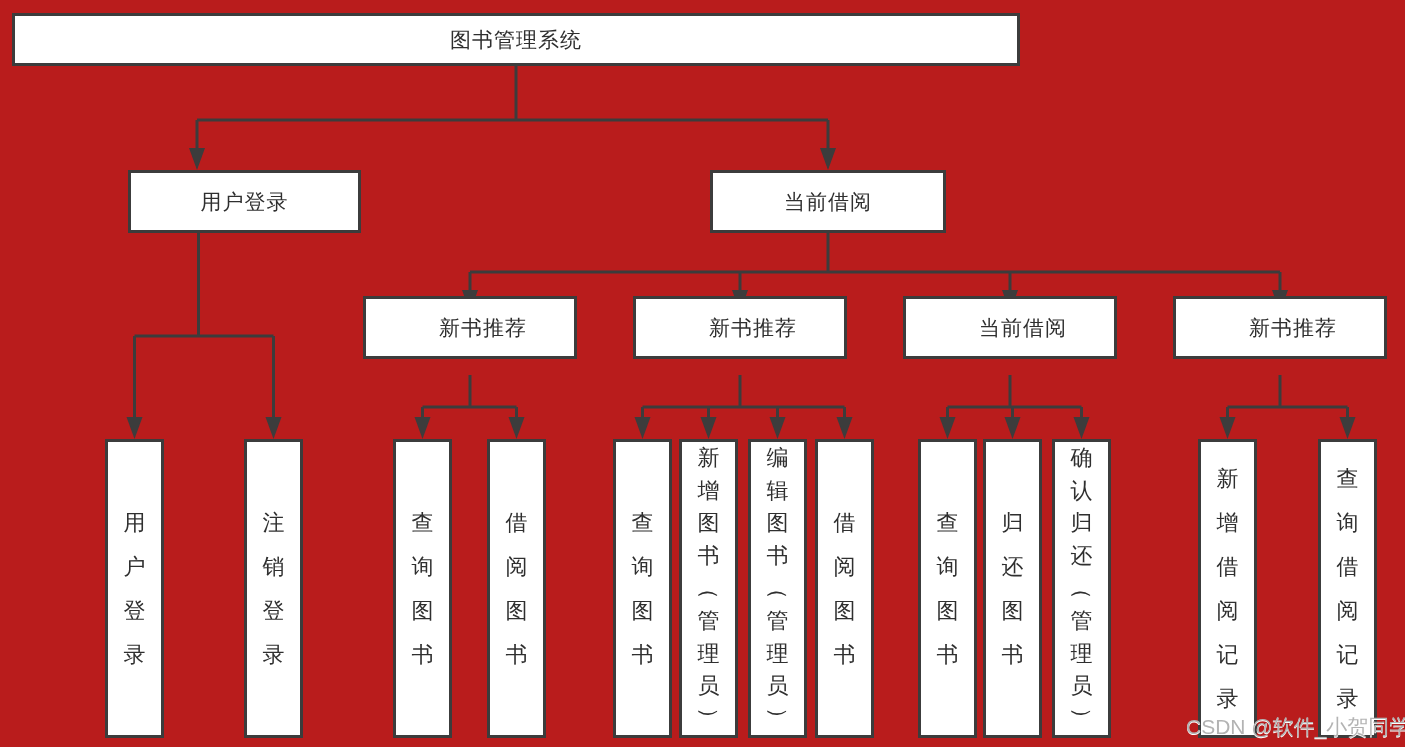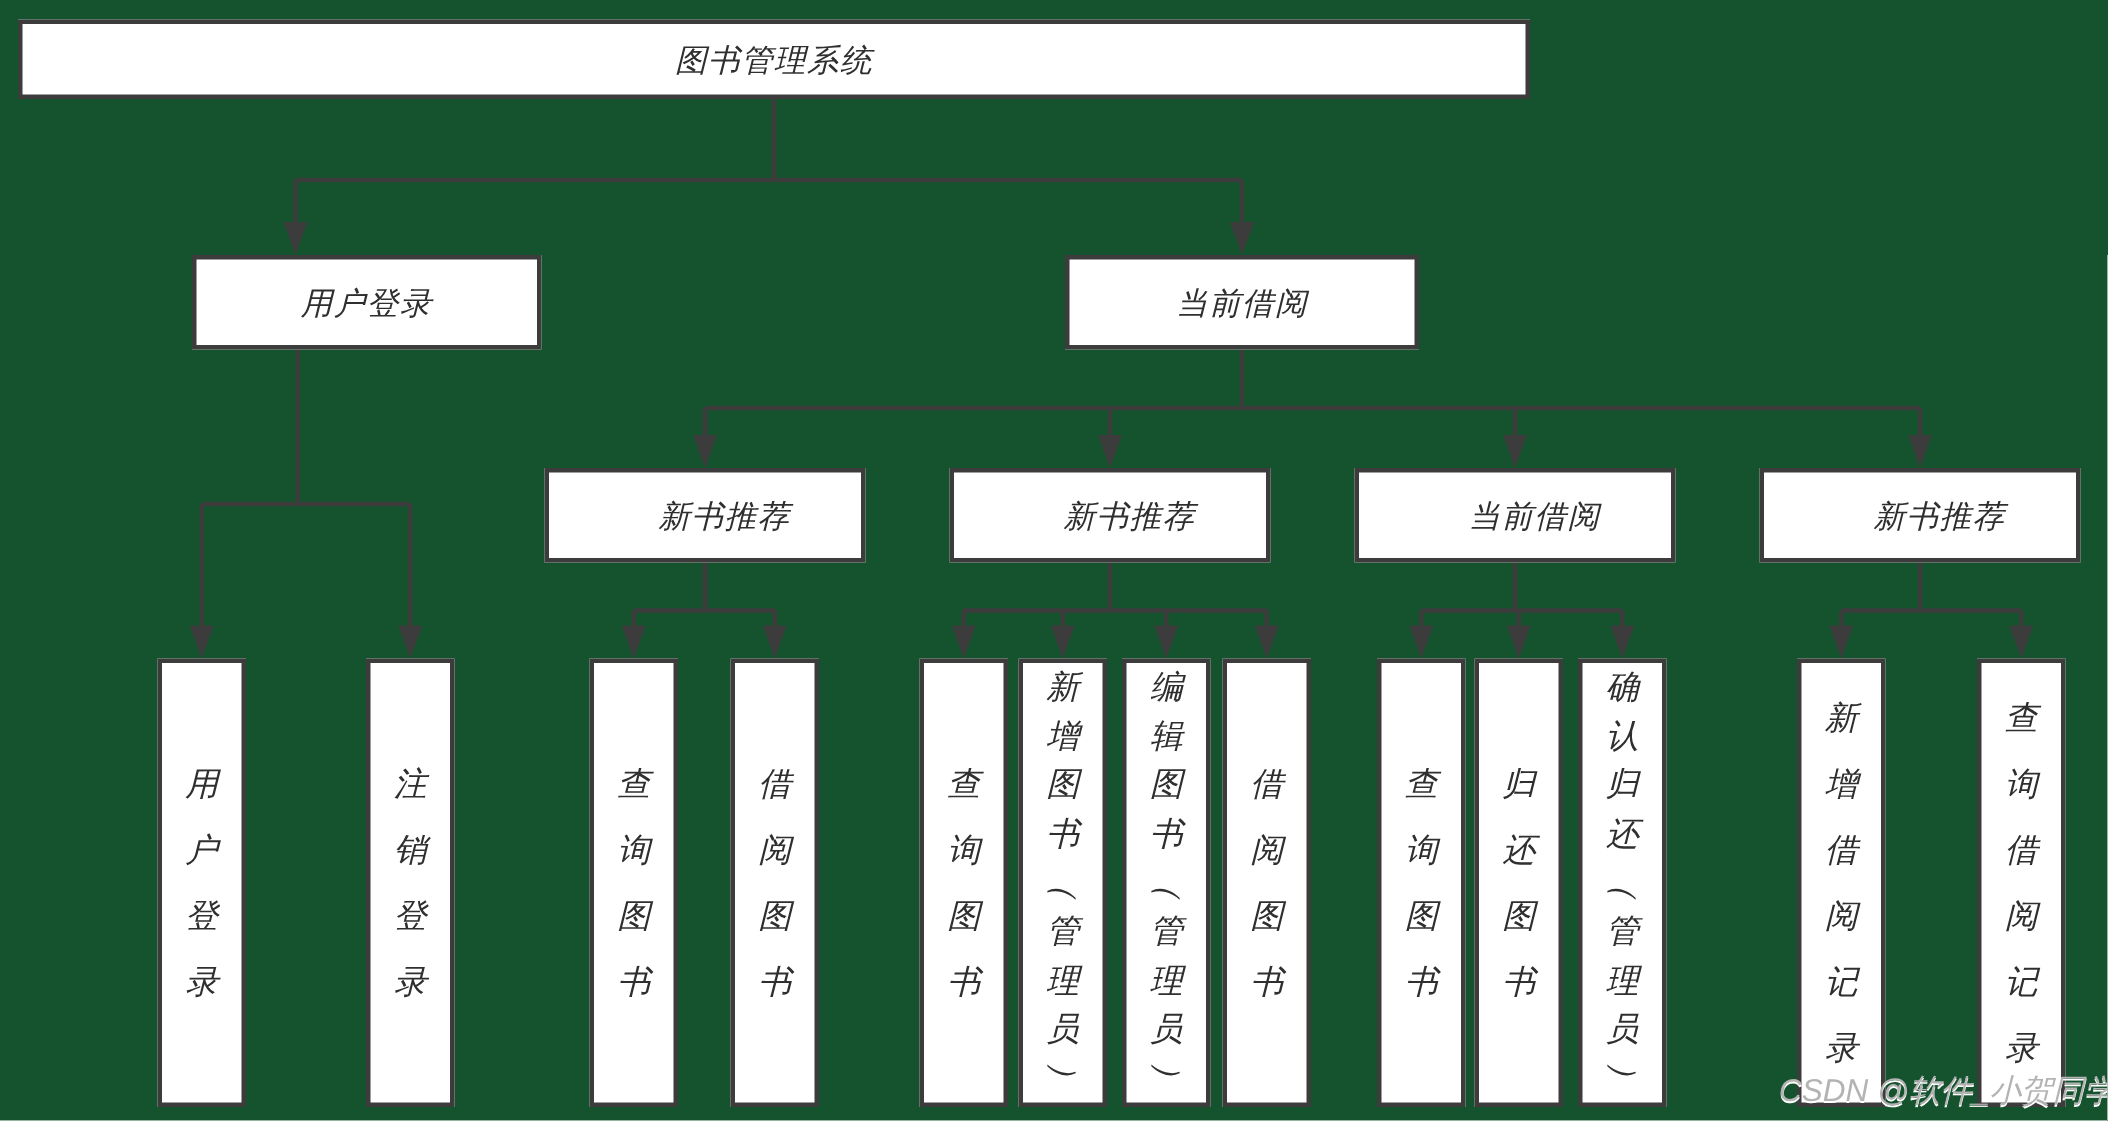"图书管理系统" .stage { background: #14532d -> #b91c1c; font-style: italic -> none }
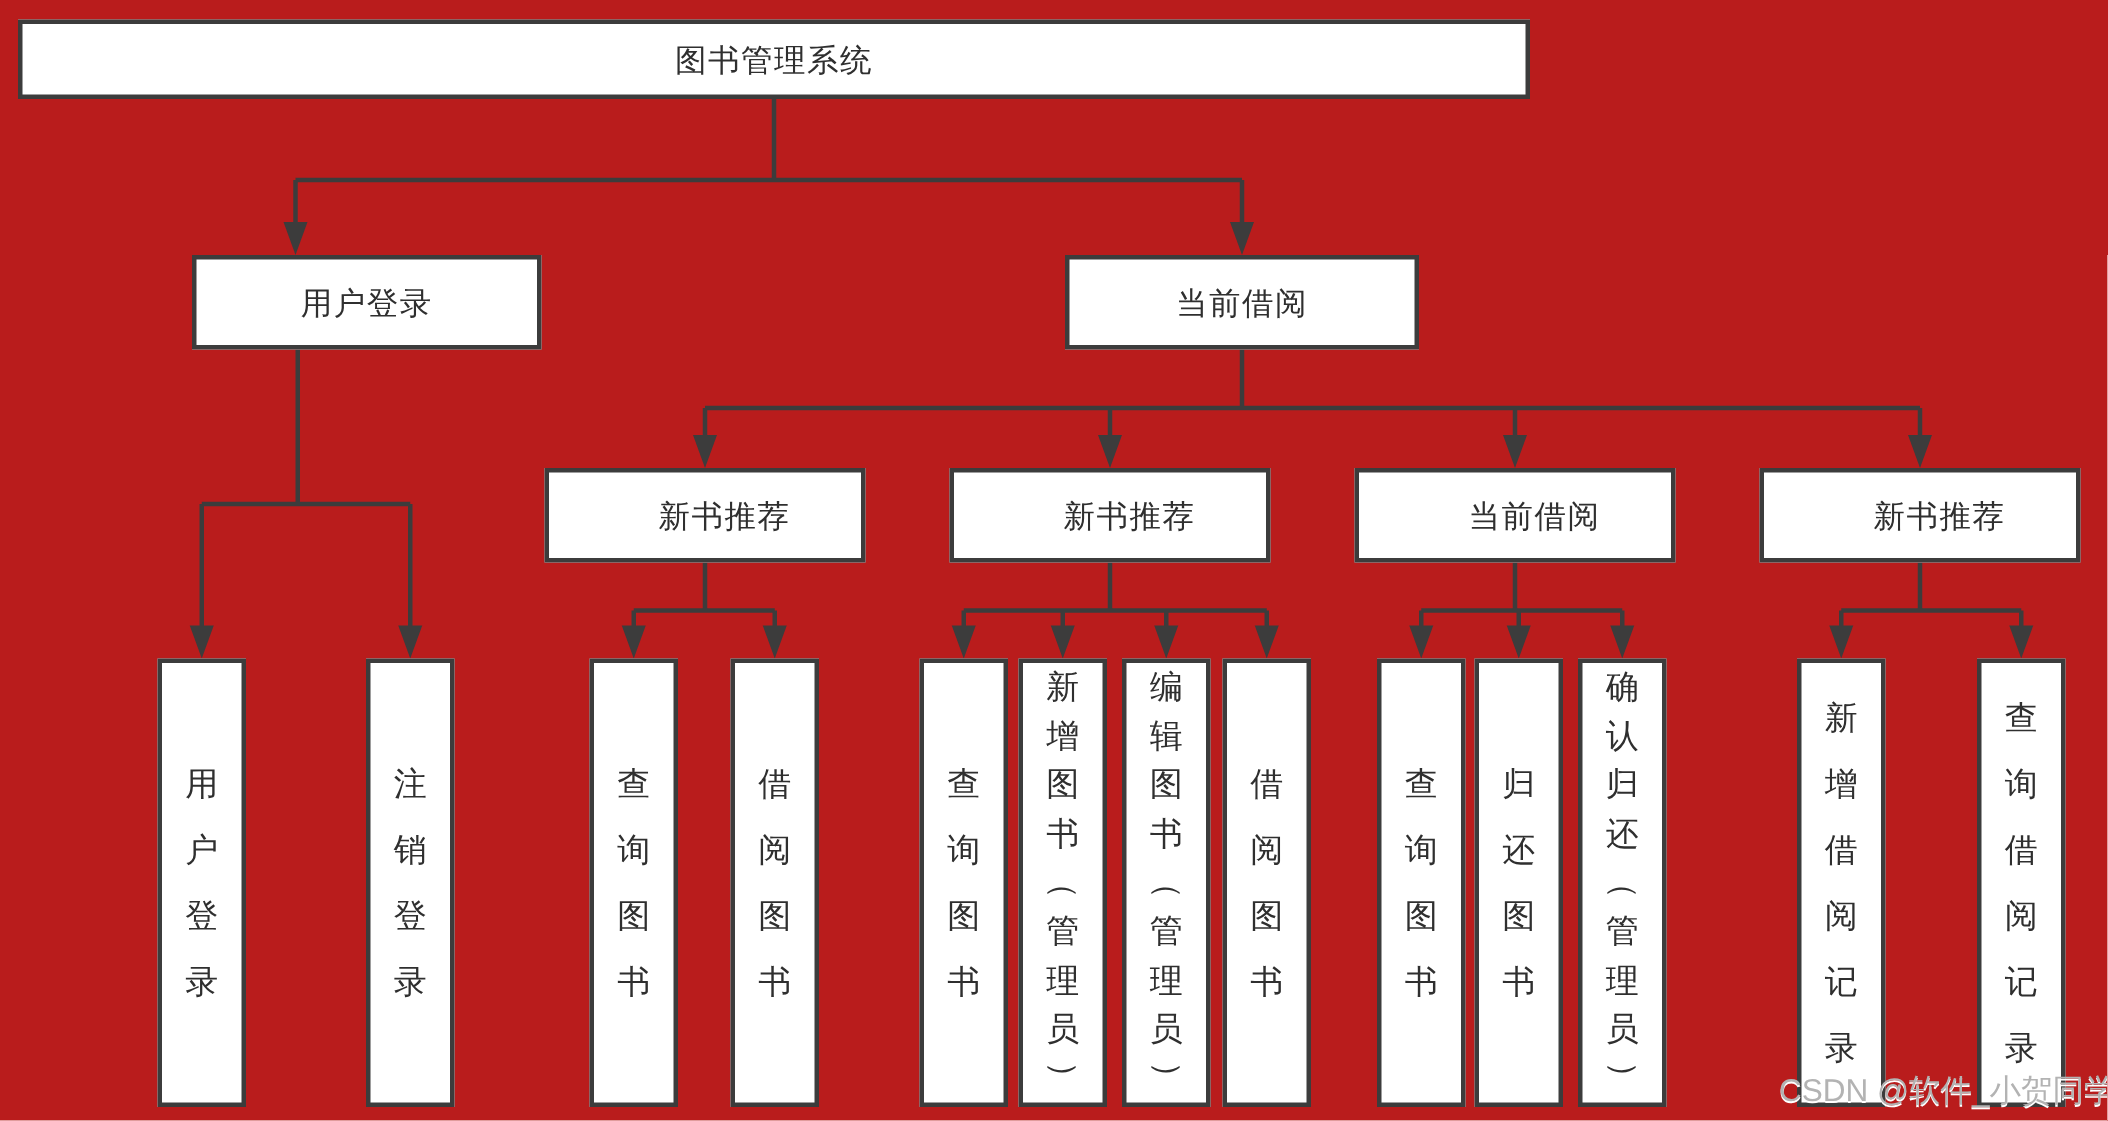"新书推荐" .l3 { top: 312px -> 296px }
